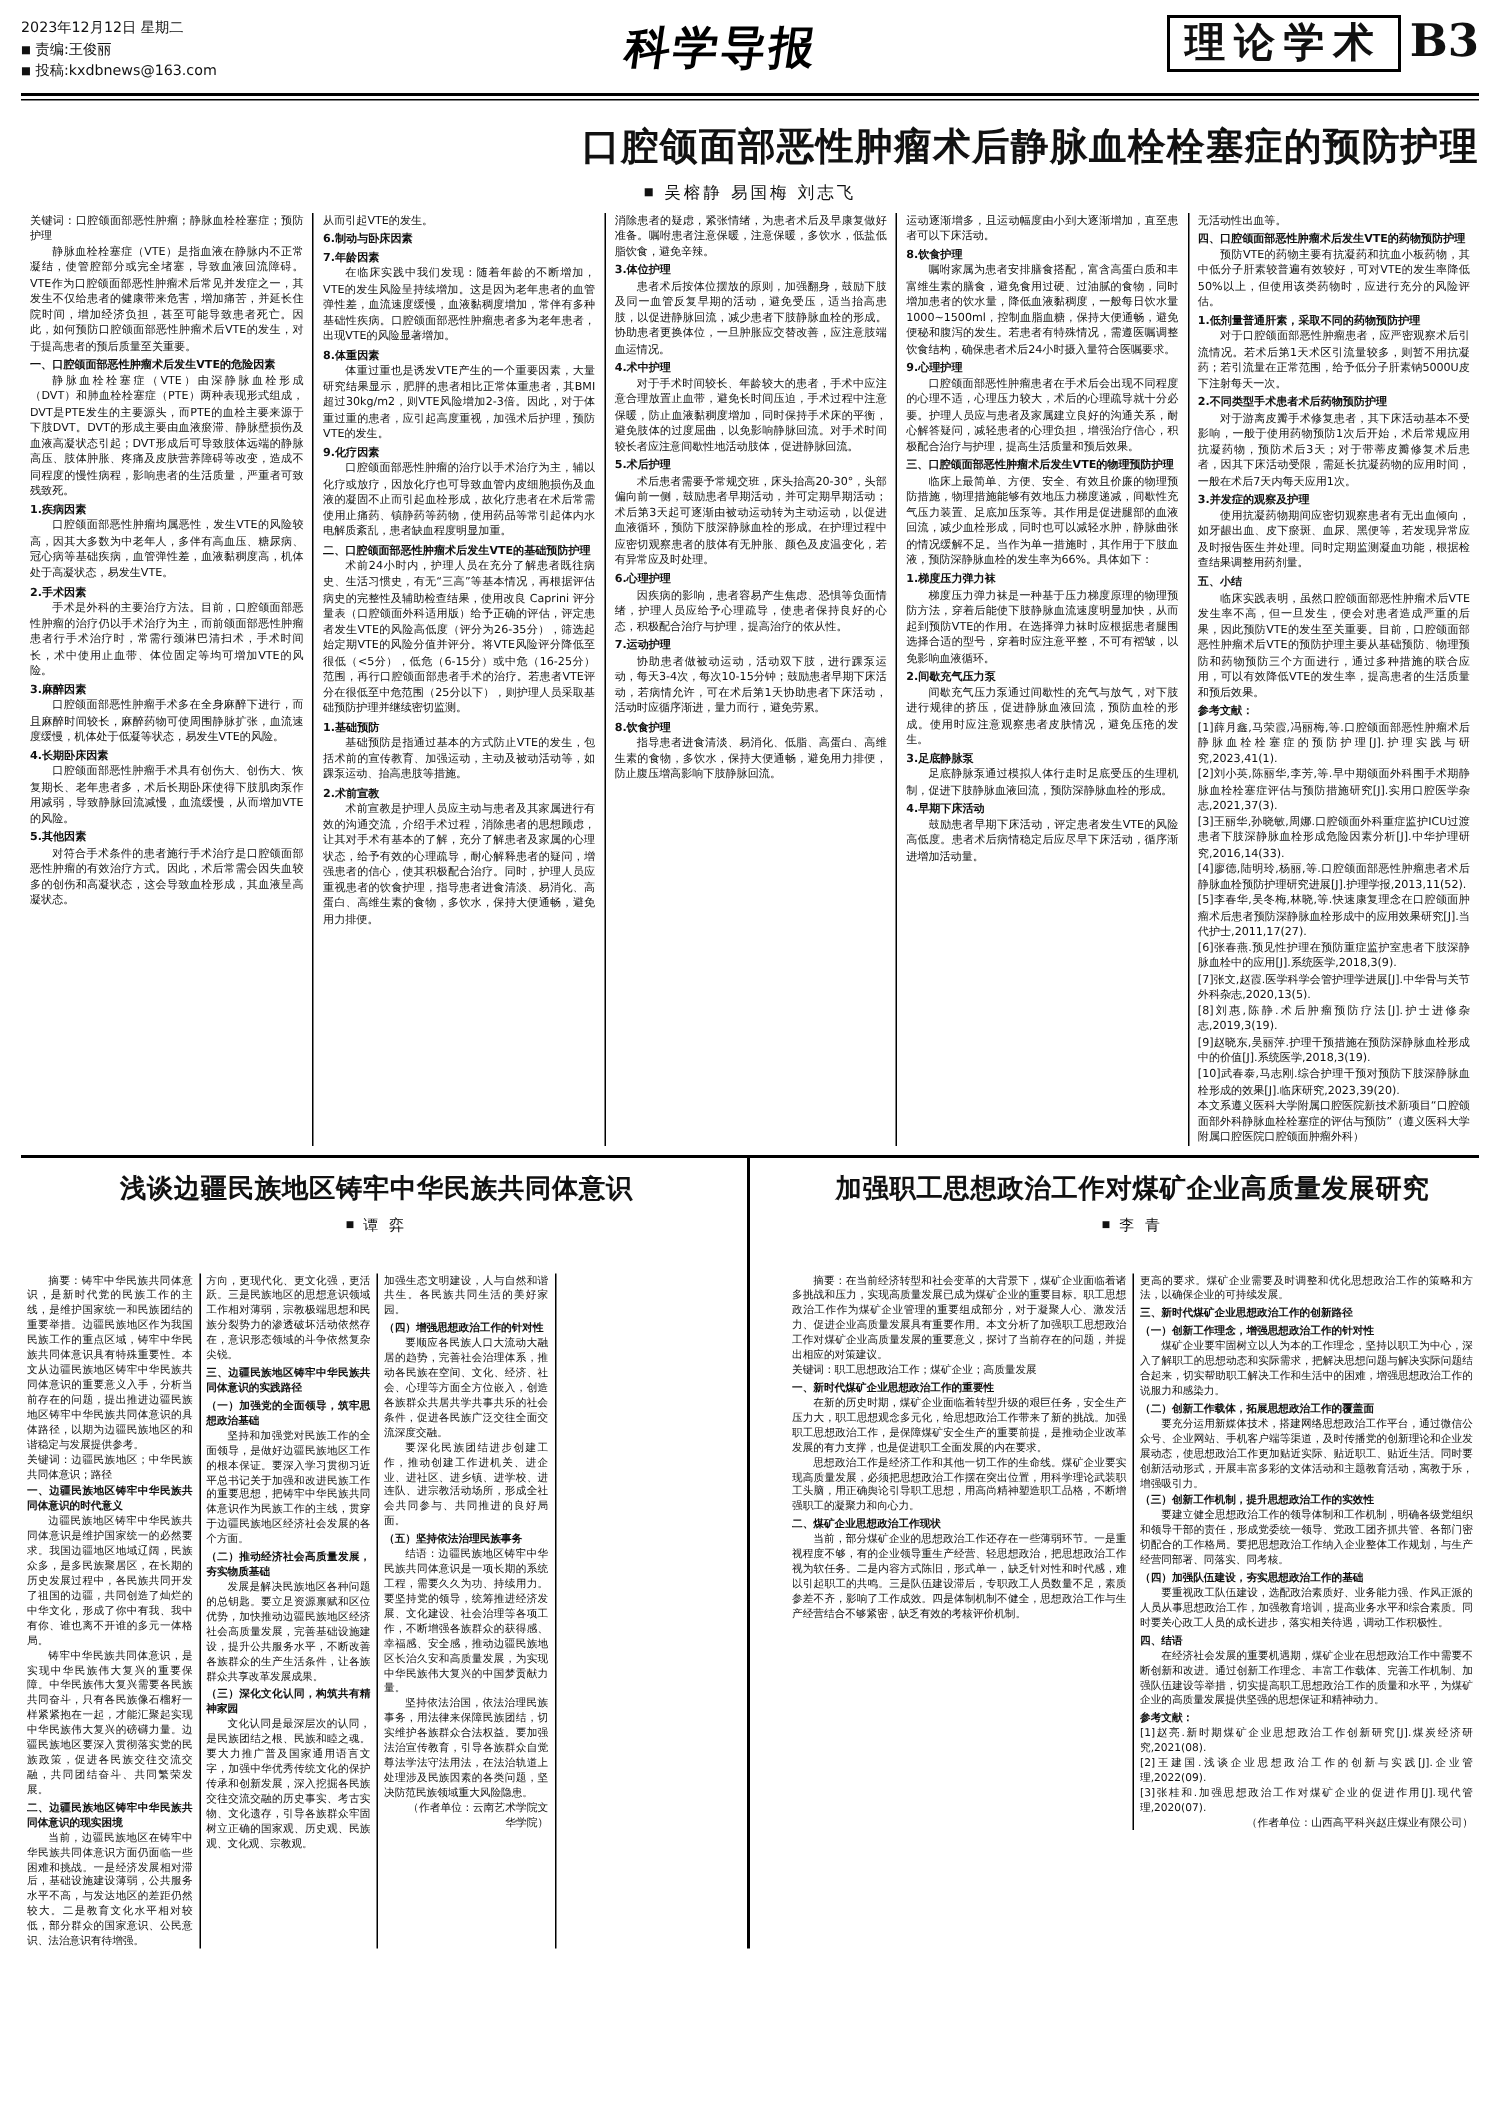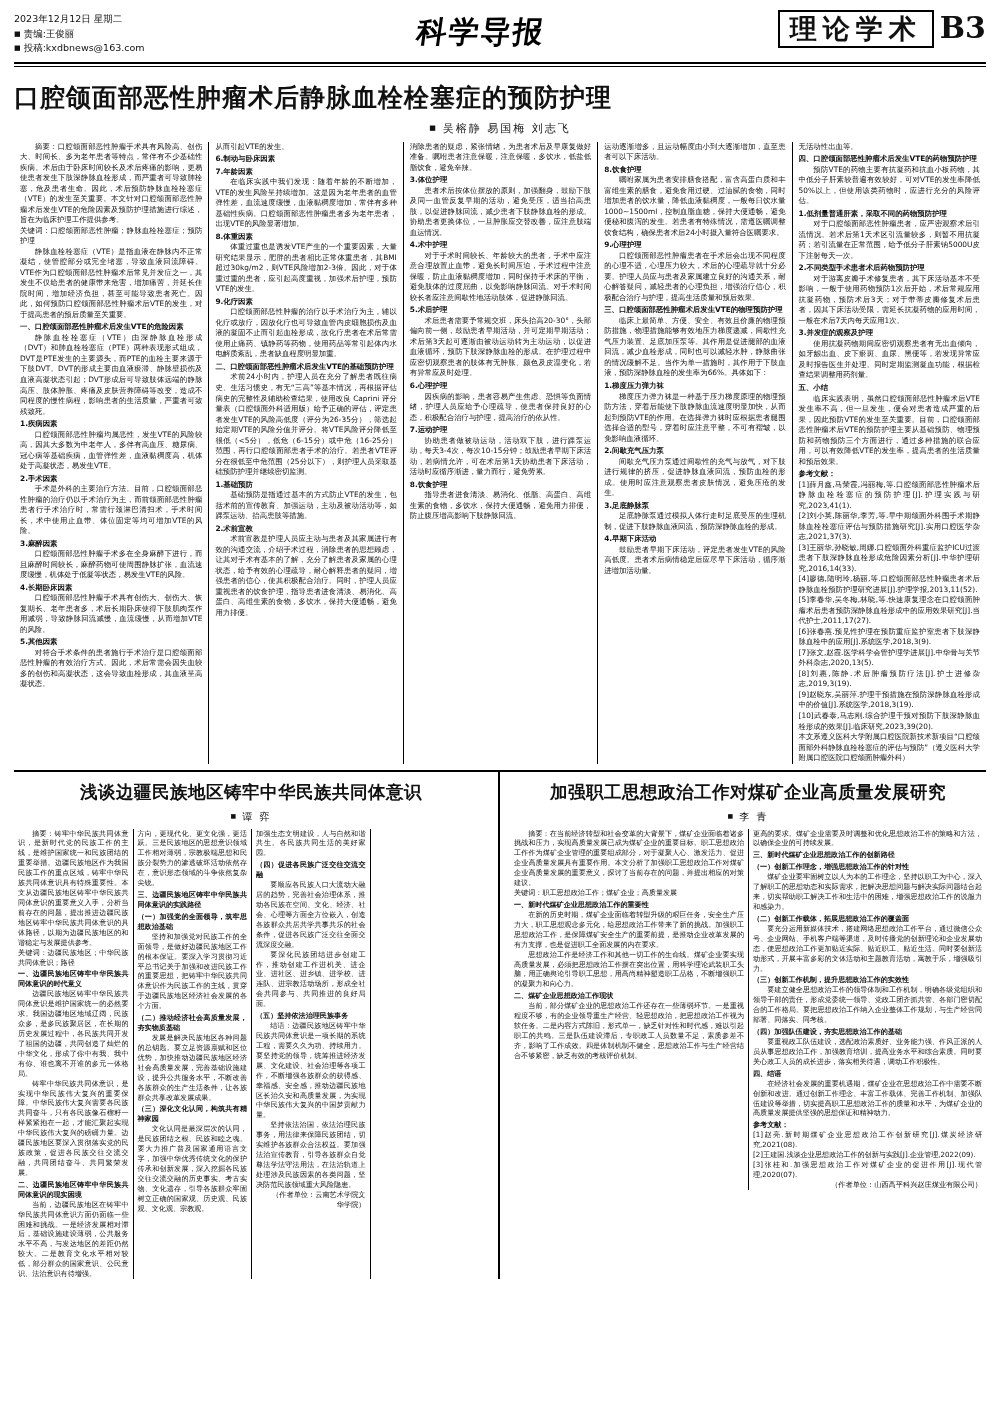"口腔颌面部恶性肿瘤术后静脉血栓栓塞症的预防护理" .a1-title { text-align: left -> right }
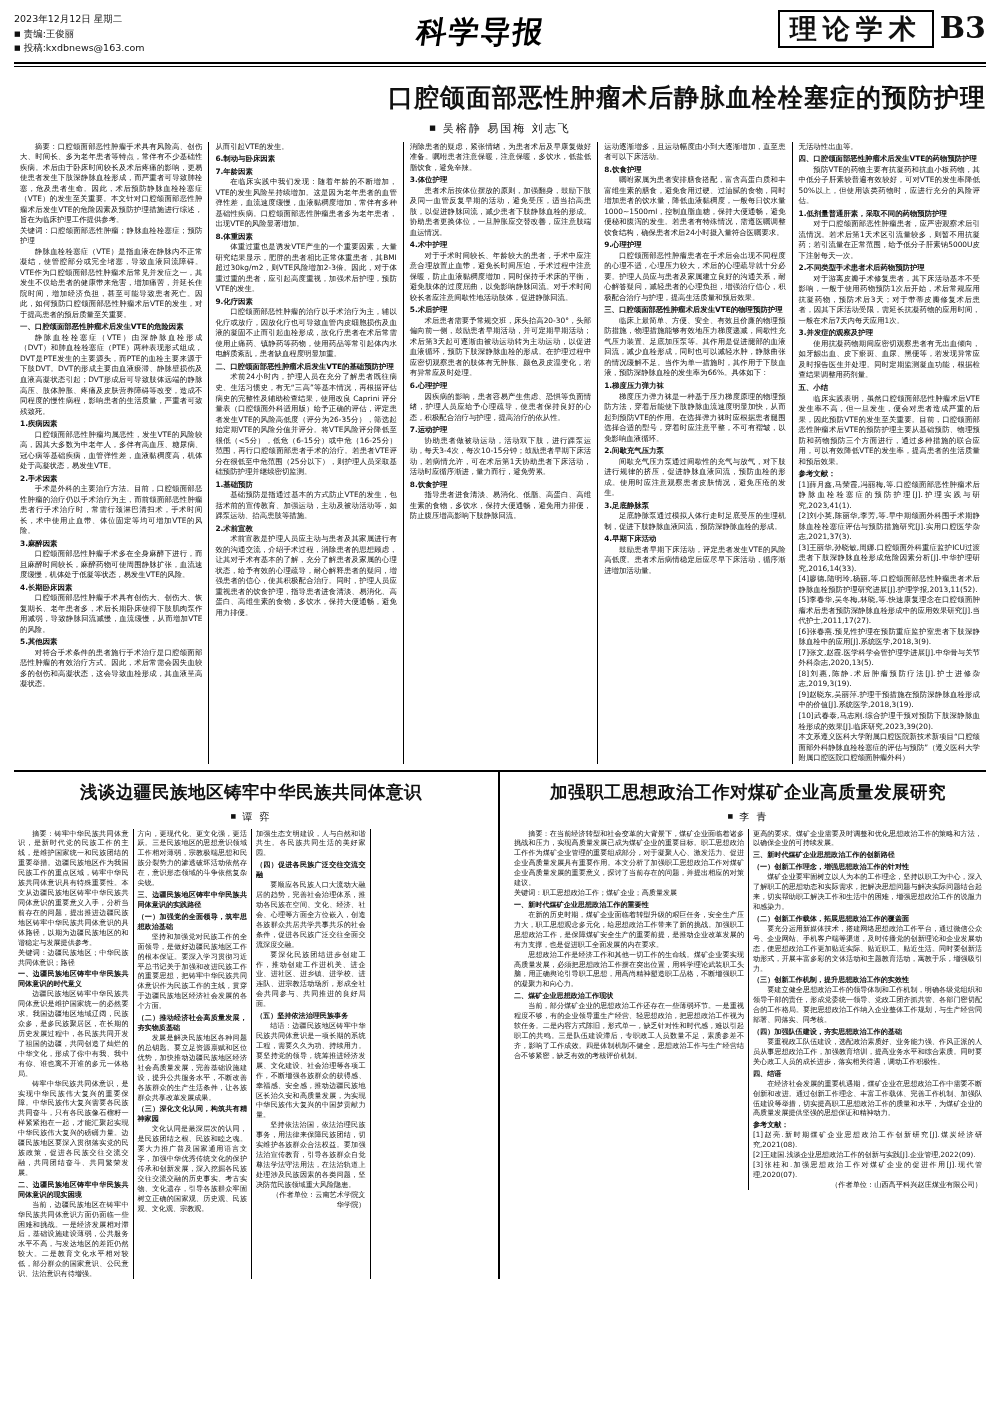"摘要：口腔颌面部恶性肿瘤手术具有风险高、创伤大、时间长、多为老年患者等特点，常伴" p { html: <p>摘要：口腔颌面部恶性肿瘤手术具有风险高、创伤大、时间长、多为老年患者等特点，常伴有不少基础性疾病。术后由于卧床时间较长及术后疼痛的影响，更易使患者发生下肢深静脉血栓形成，而严重者可导致肺栓塞，危及患者生命。因此，术后预防静脉血栓栓塞症（VTE）的发生至关重要。本文针对口腔颌面部恶性肿瘤术后发生VTE的危险因素及预防护理措施进行综述，旨在为临床护理工作提供参考。</p> -> none }
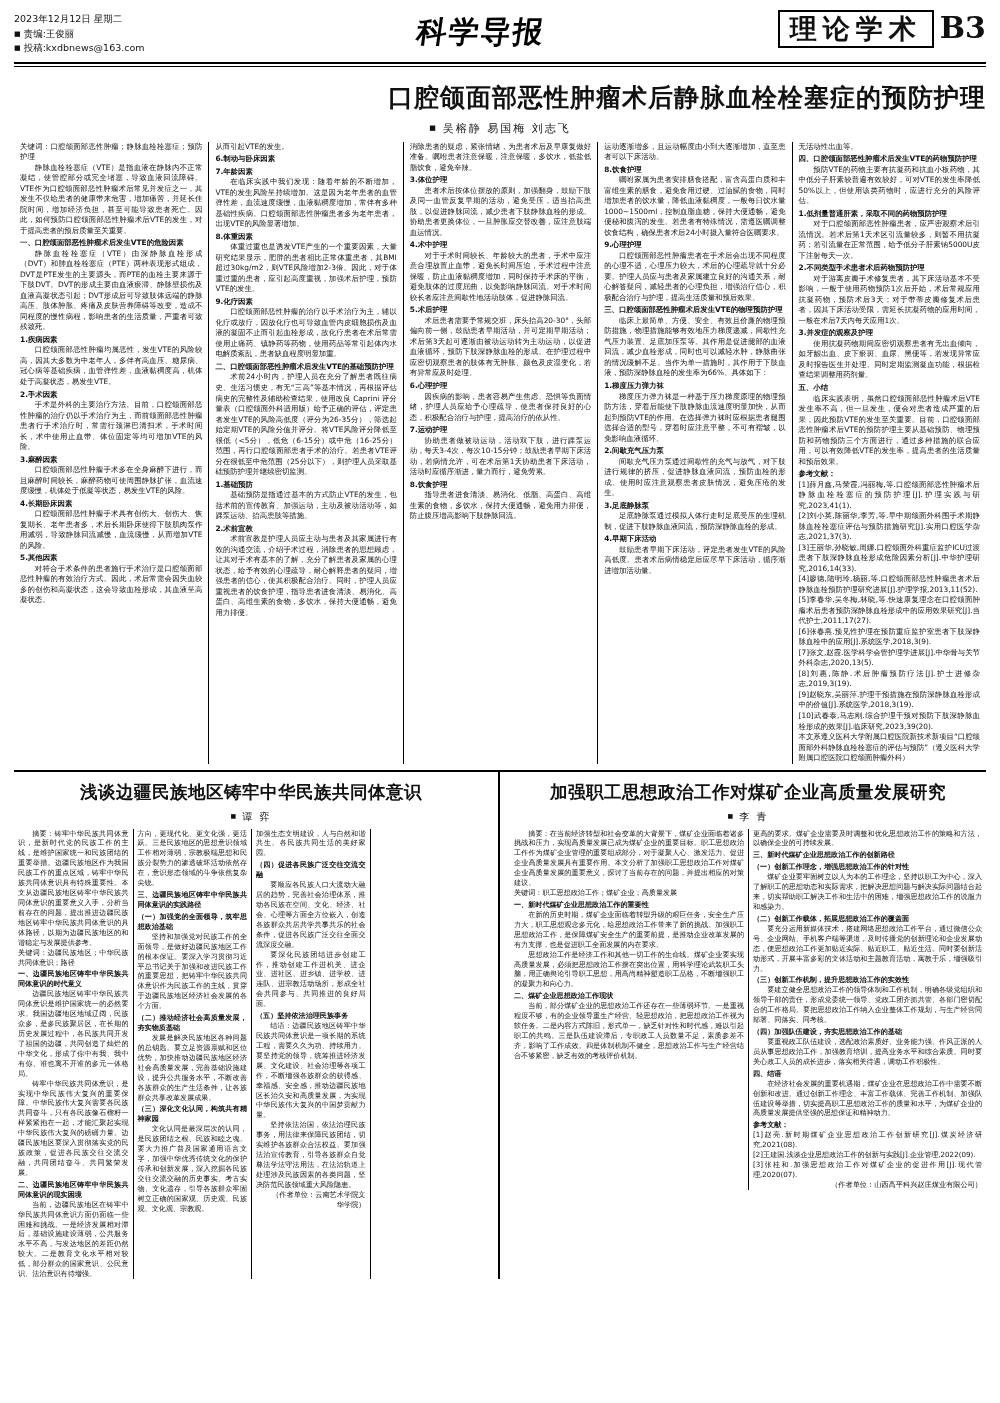"加强职工思想政治工作对煤矿企业高质量发展研究" .lower > .half:last-child { padding-left: 10px -> 24px }
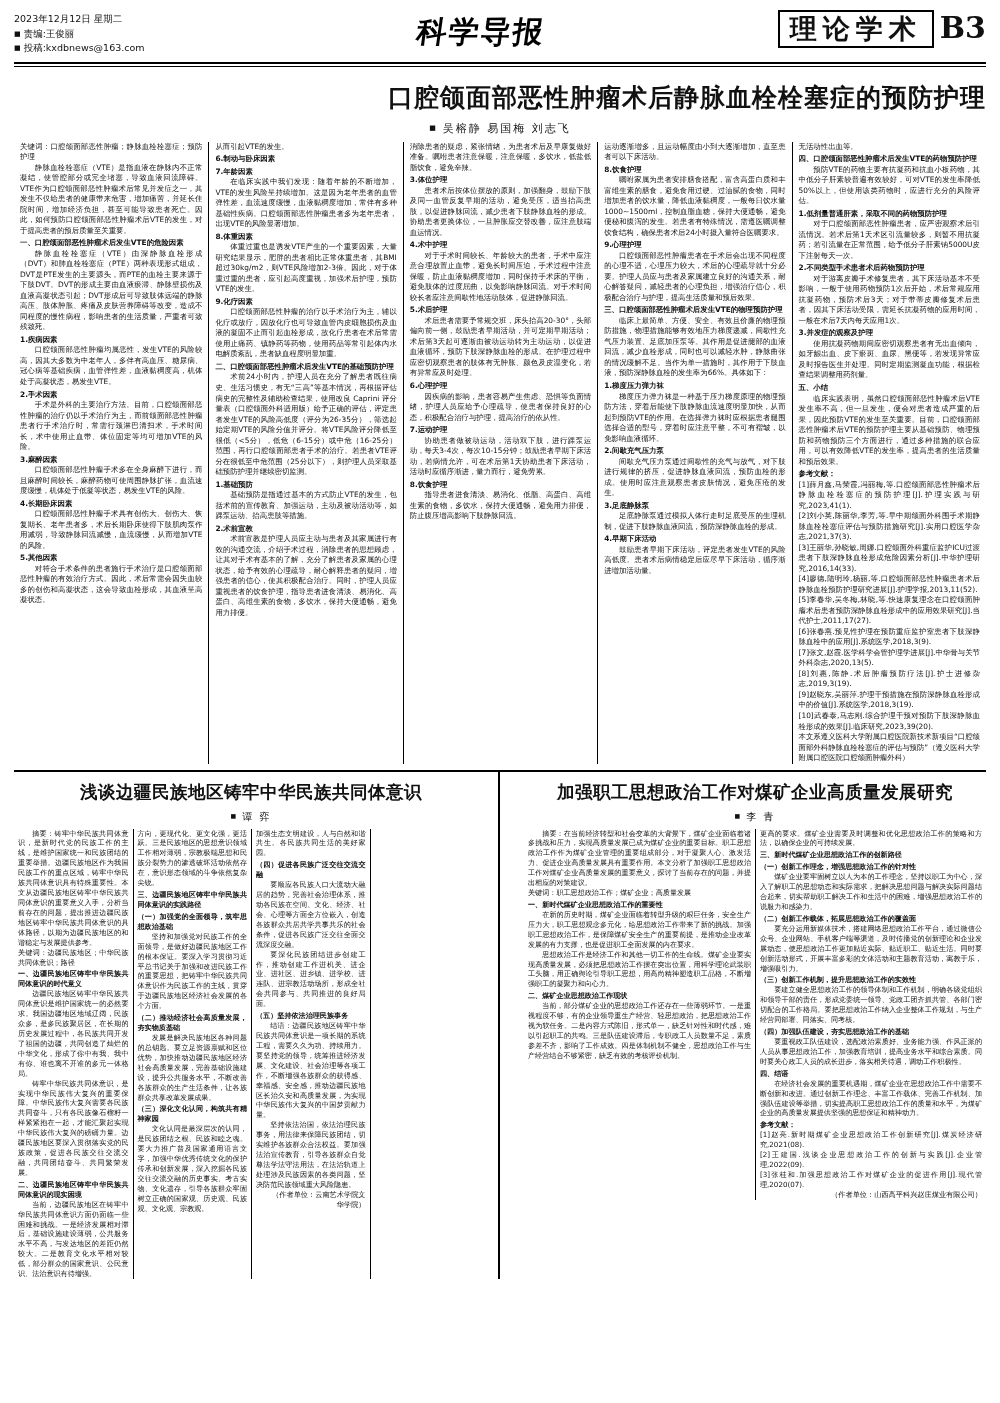"摘要：铸牢中华民族共同体意识，是新时代党的民族工作的主线，是维护国家统一和民族团" .half .cols .col { margin-top: none -> 20px }
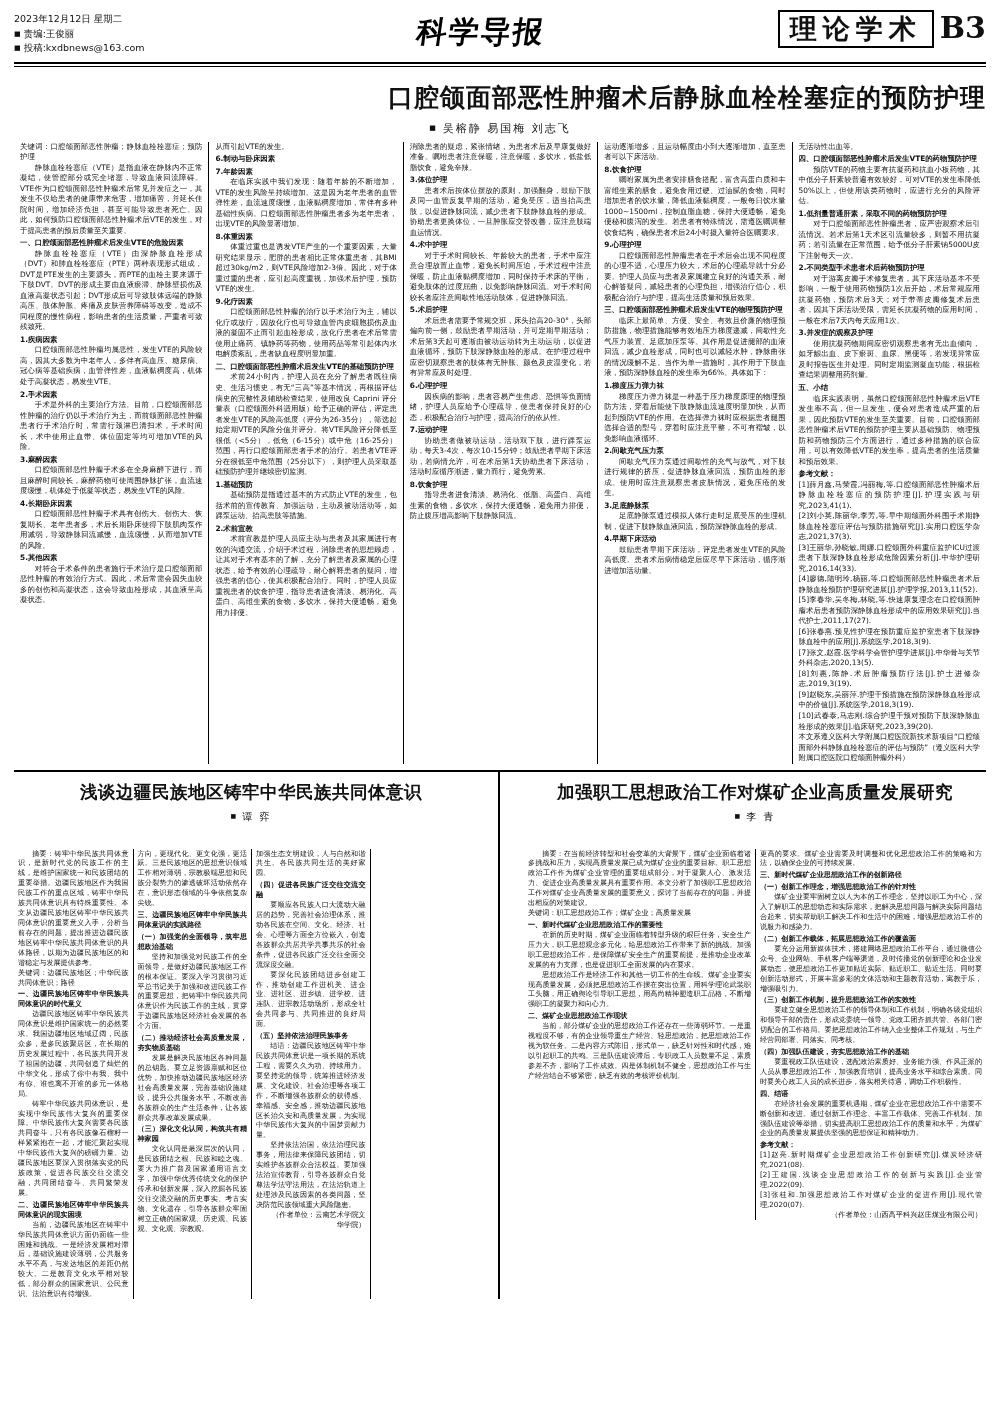"（四）促进各民族广泛交往交流交融" p.h { text: 促进各民族广泛交往交流交融 -> 增强思想政治工作的针对性 }
